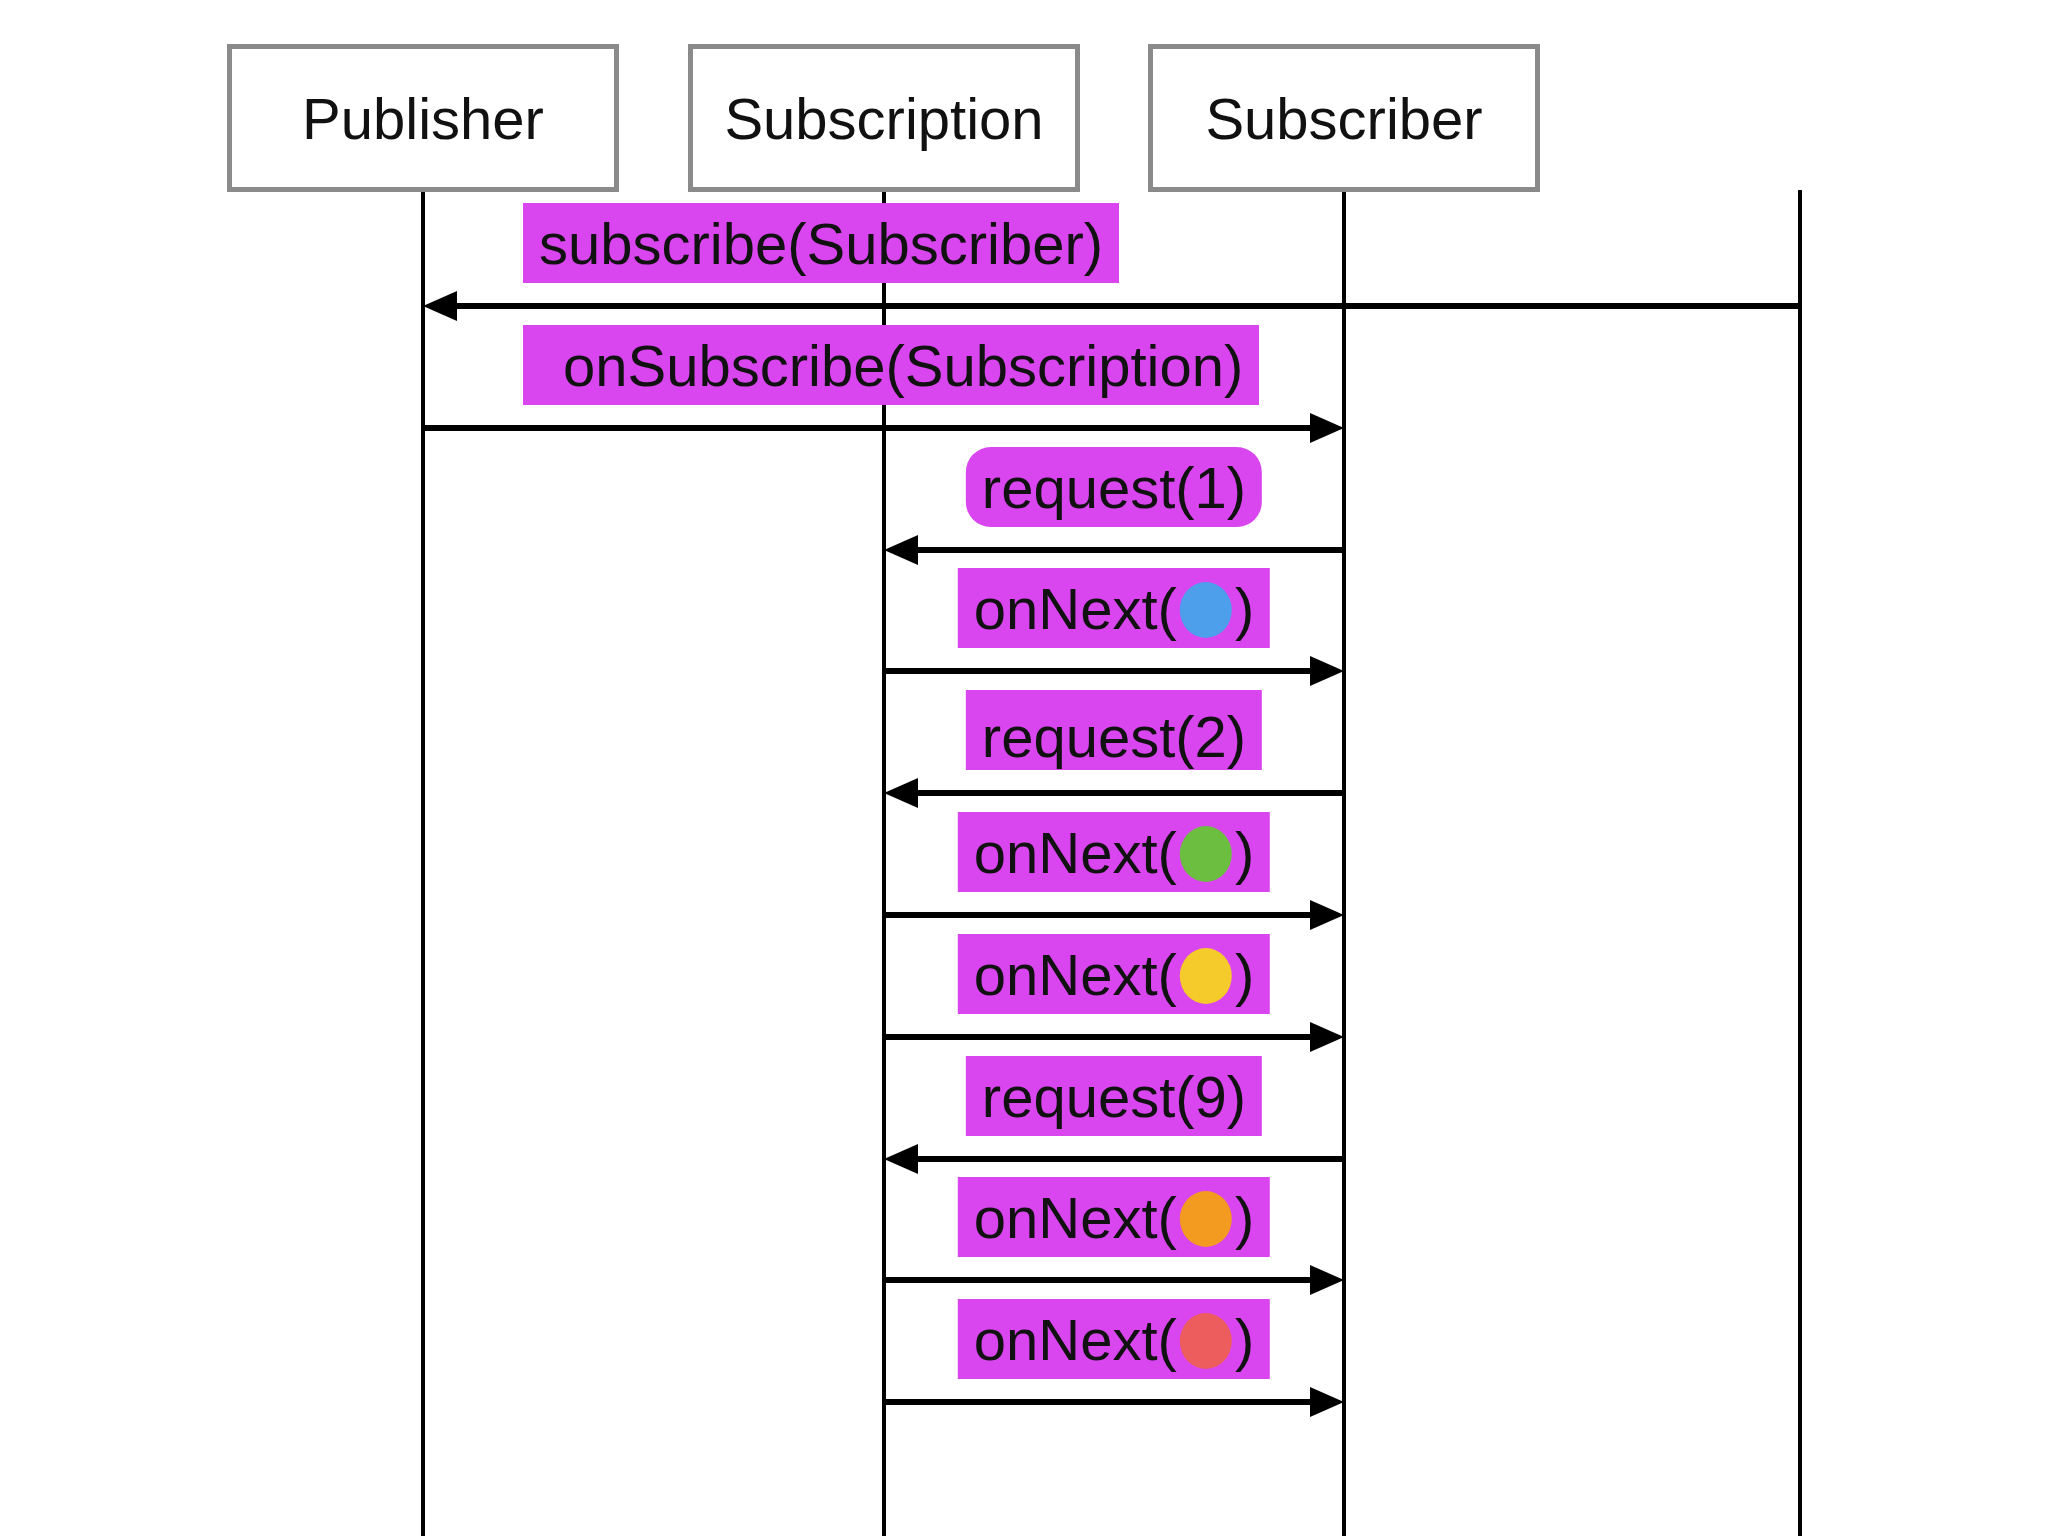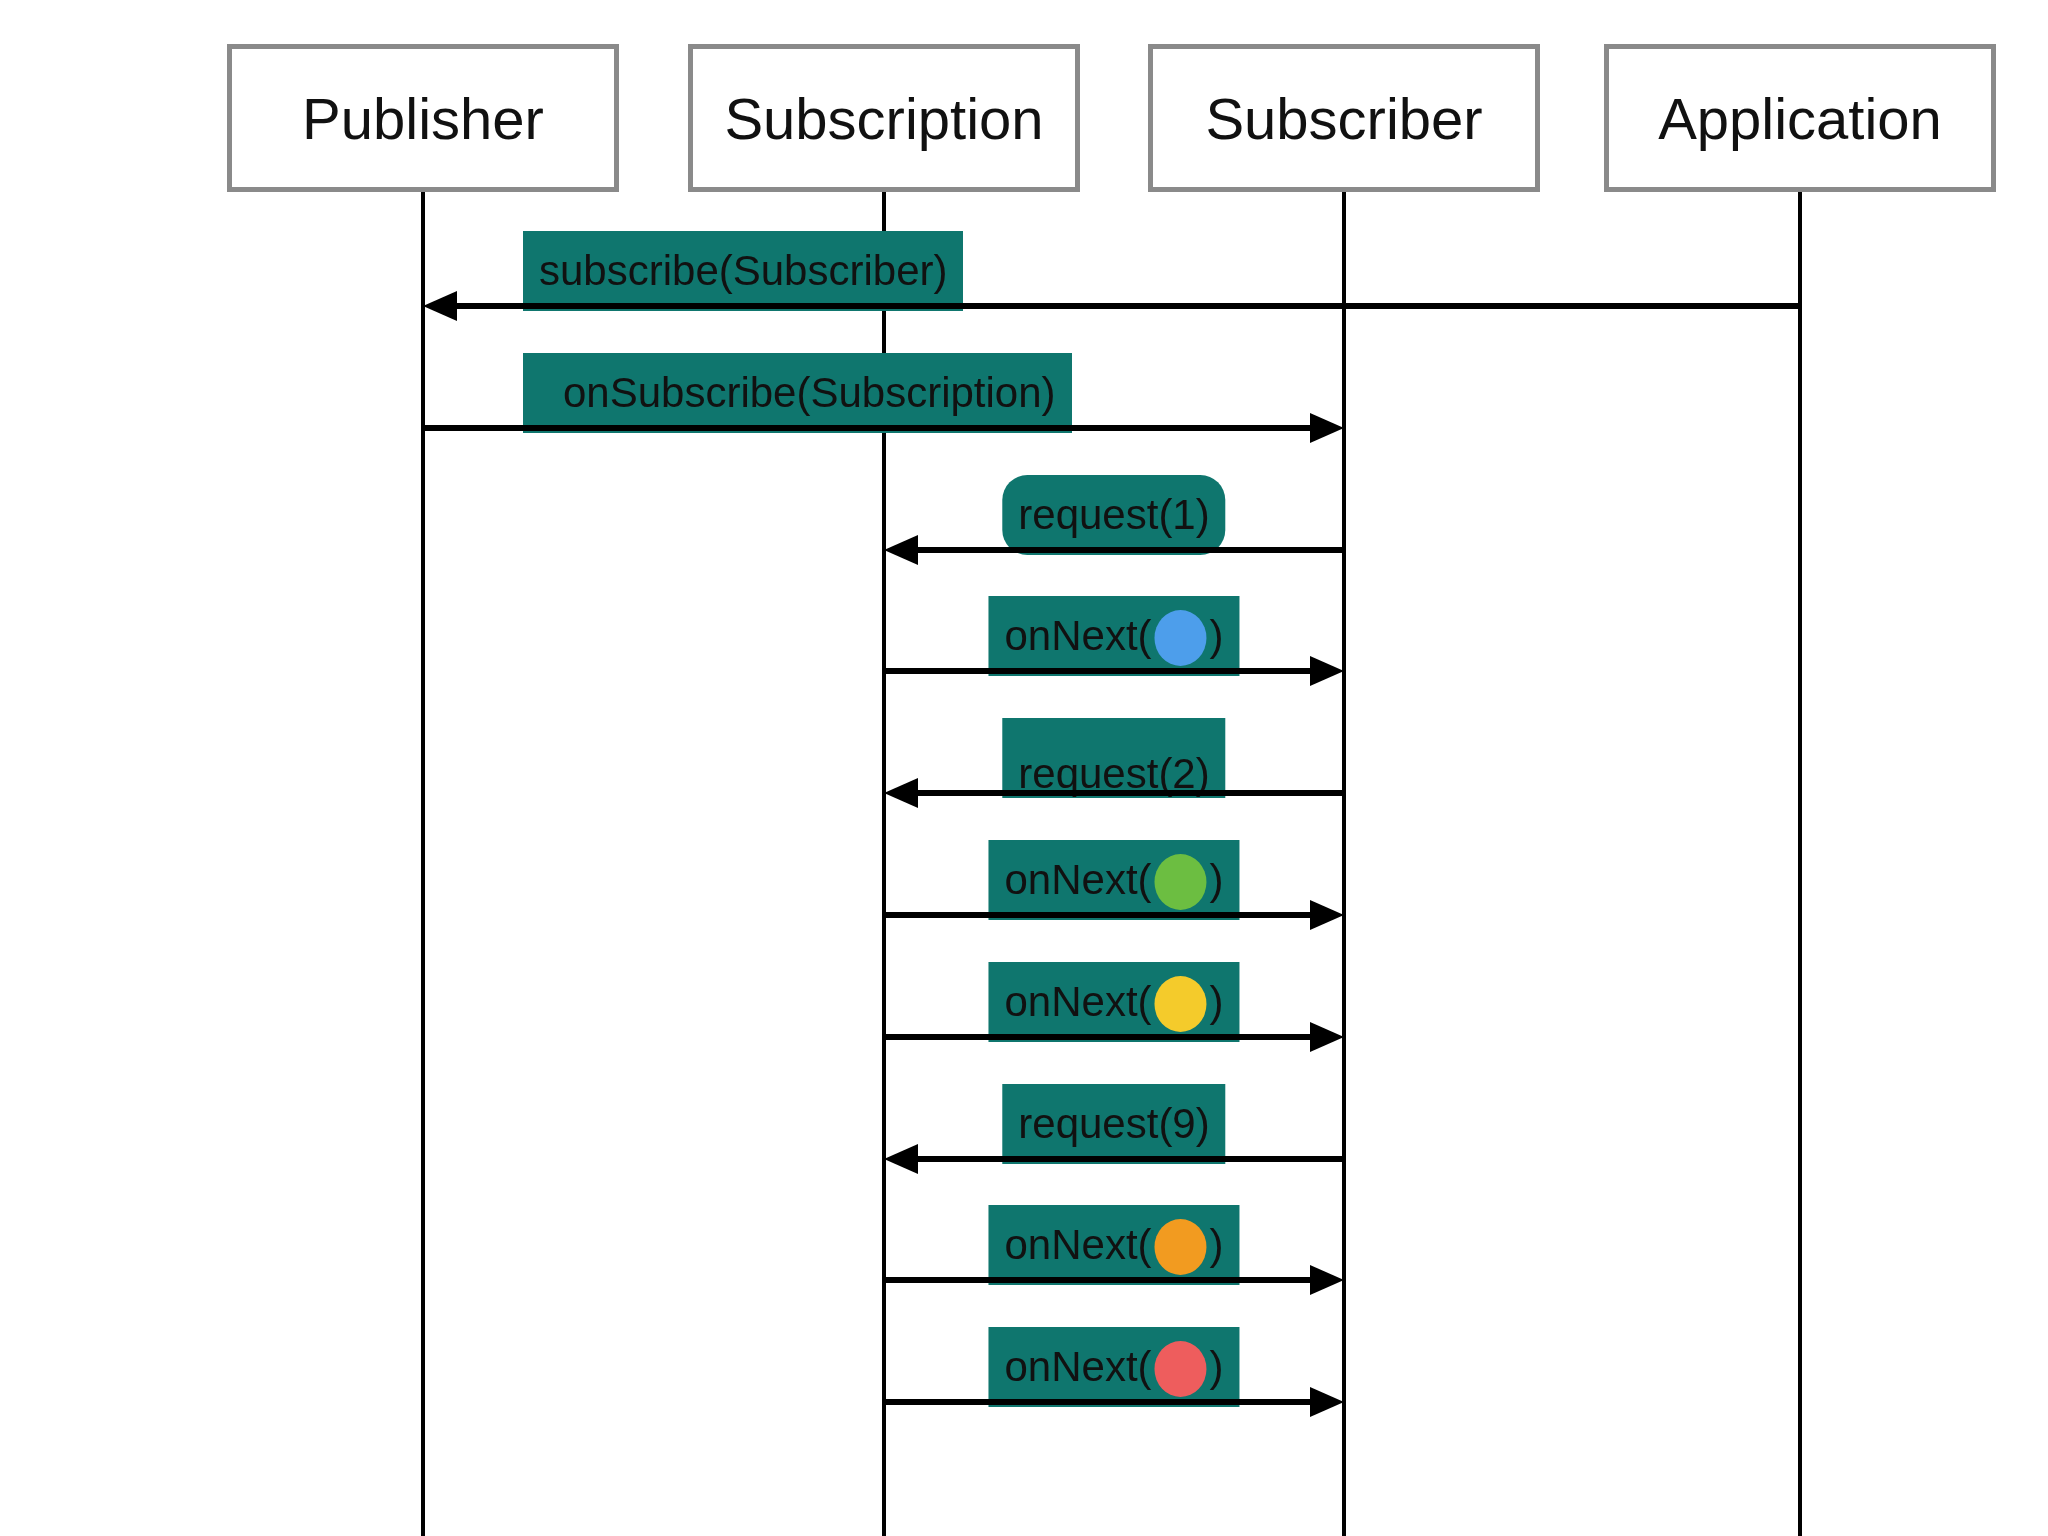"Application" div.actor-box { html: <div> <span>Application</span> </div> -> none }
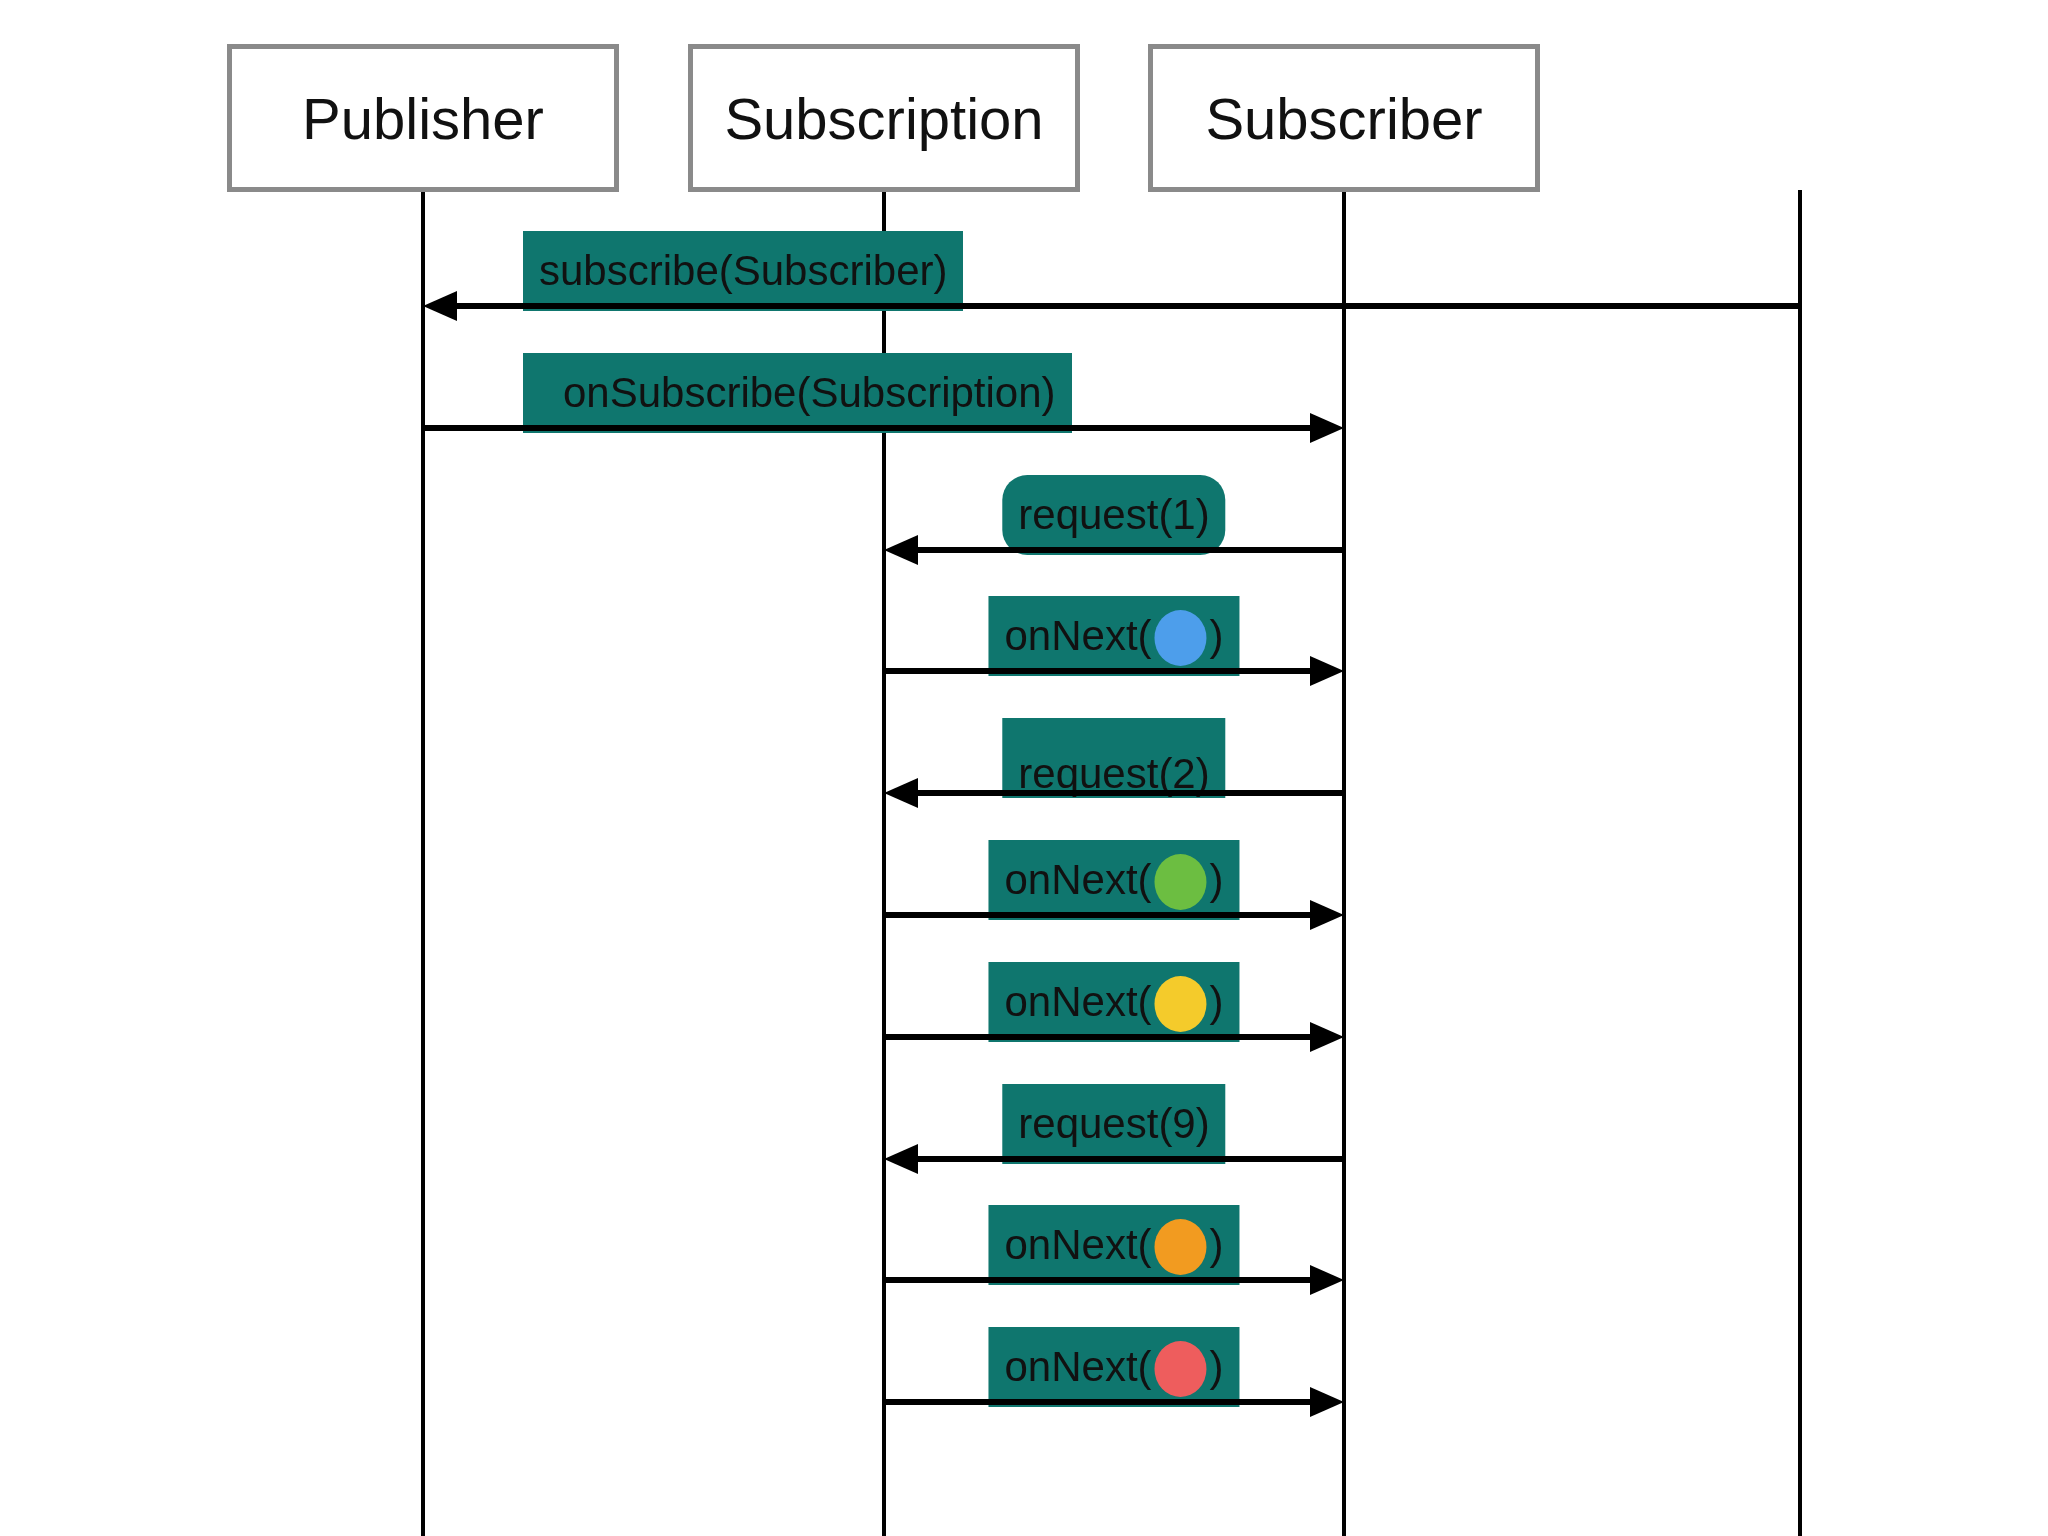"subscribe(Subscriber)" .msg-label { background: #0f766e -> #d946ef; font-size: 42px -> 58px; margin-top: 28px -> none }
